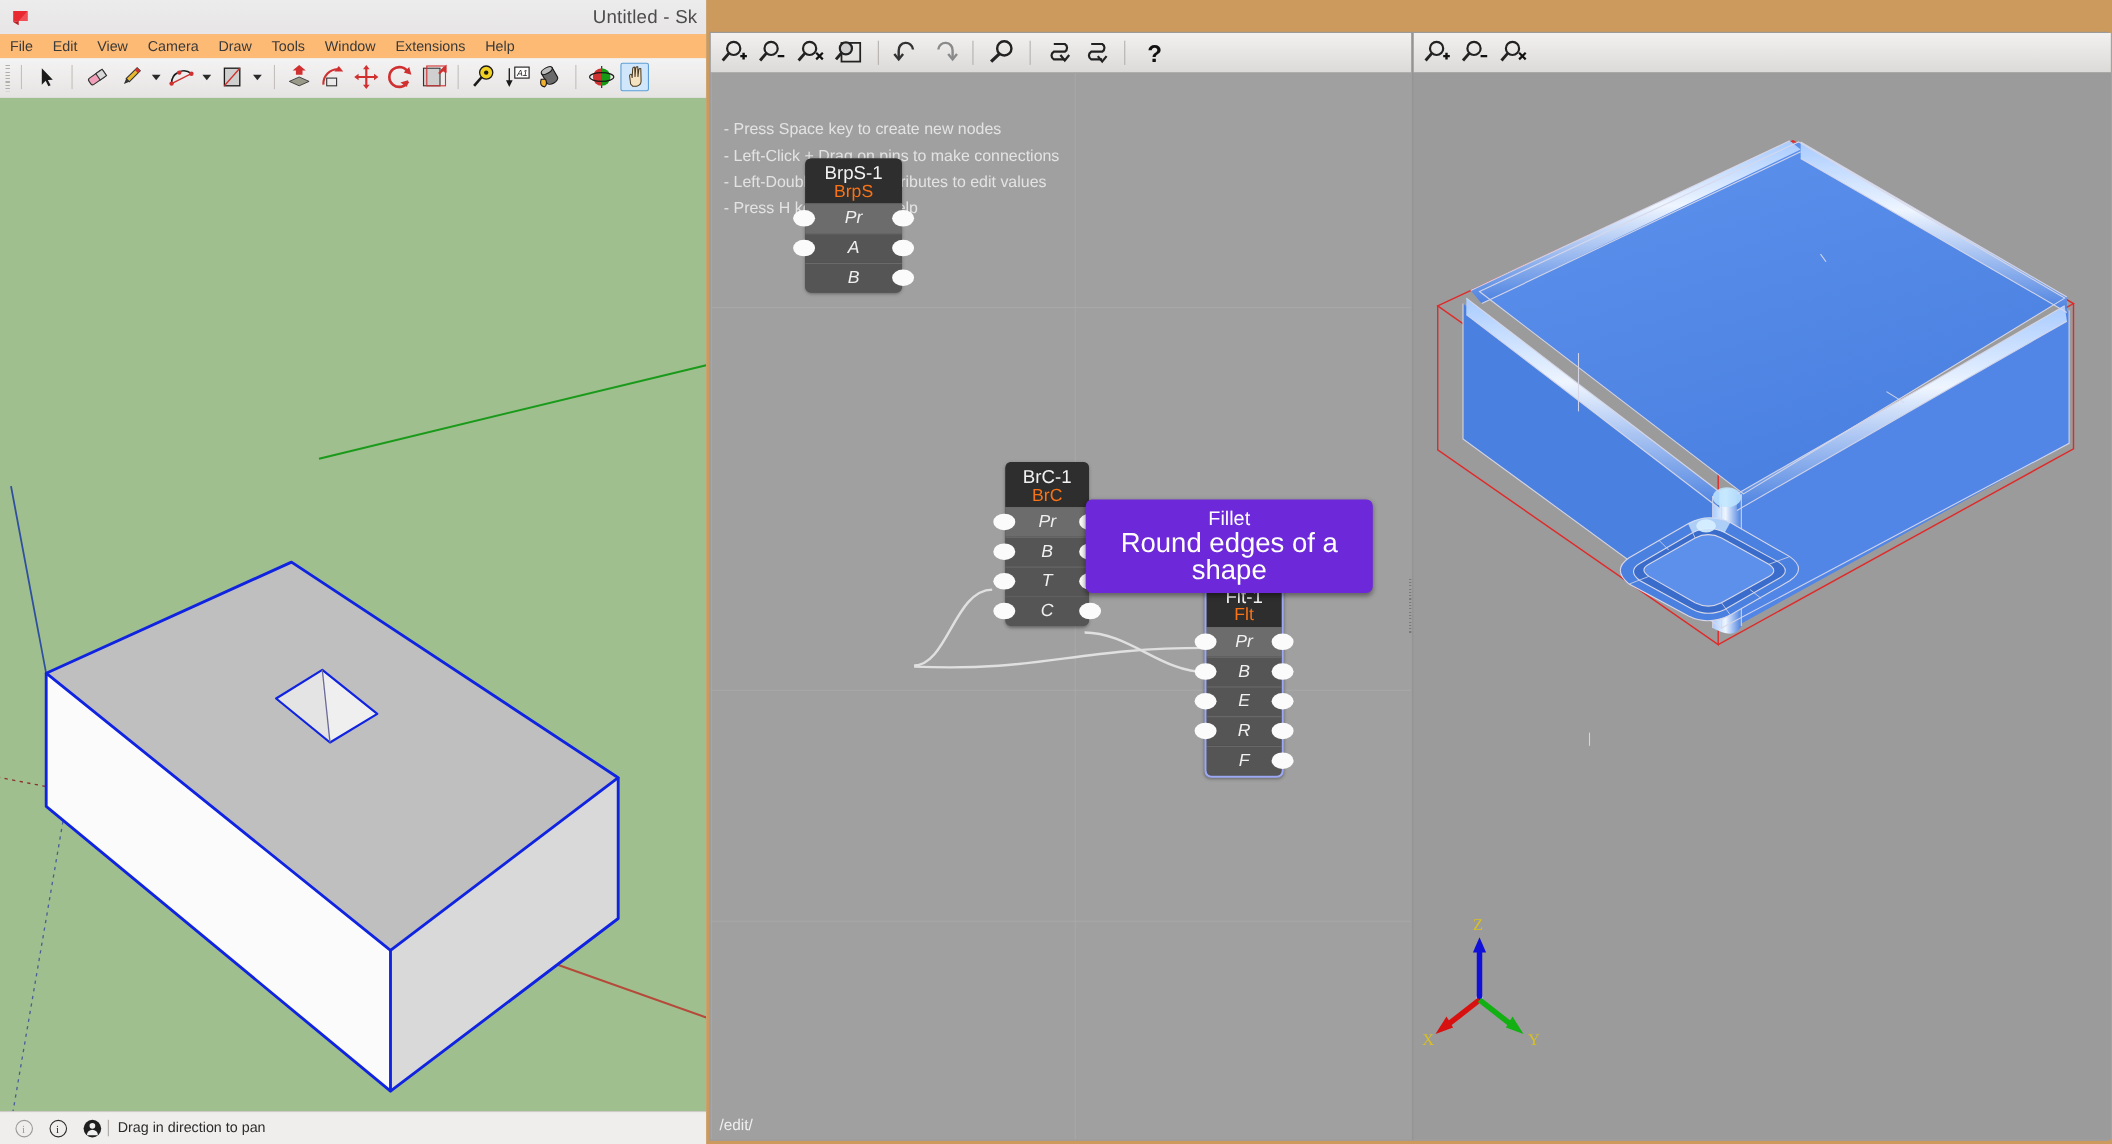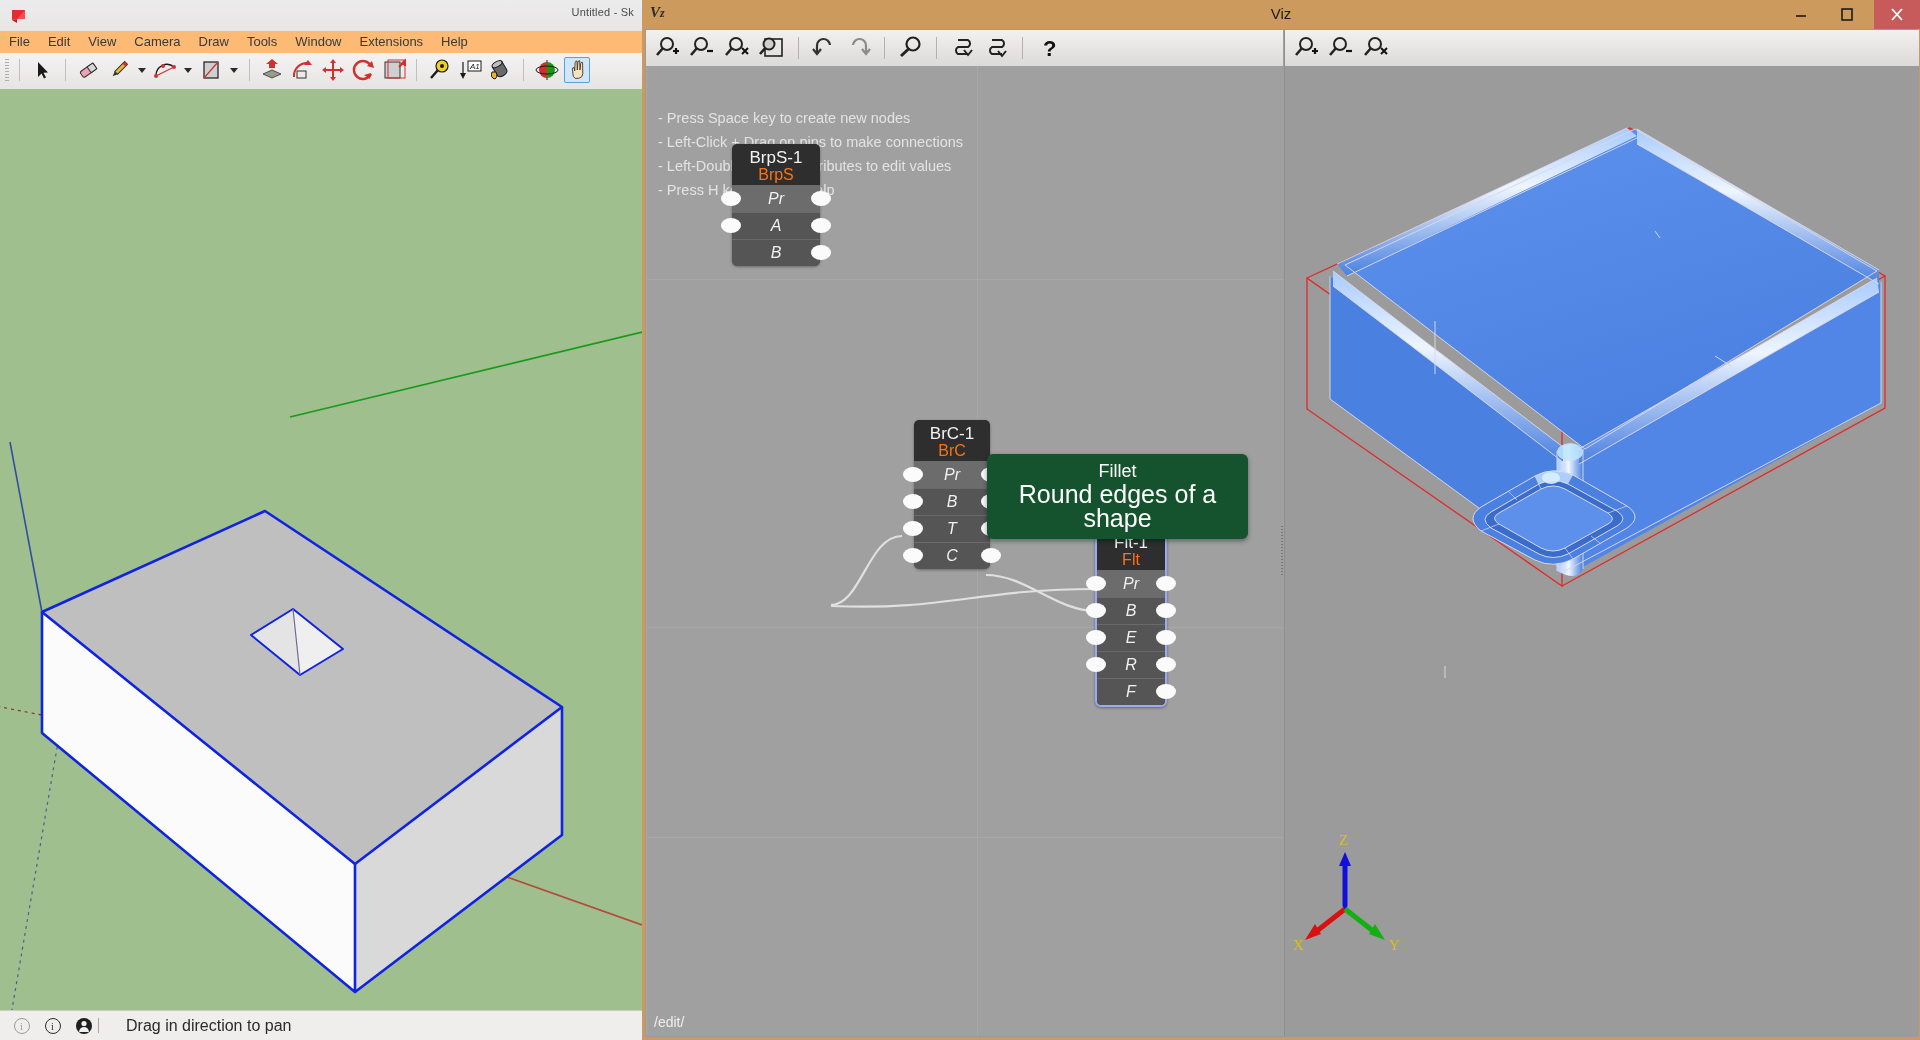"Untitled - Sk" #su-title { font-size: 11px -> 17px }
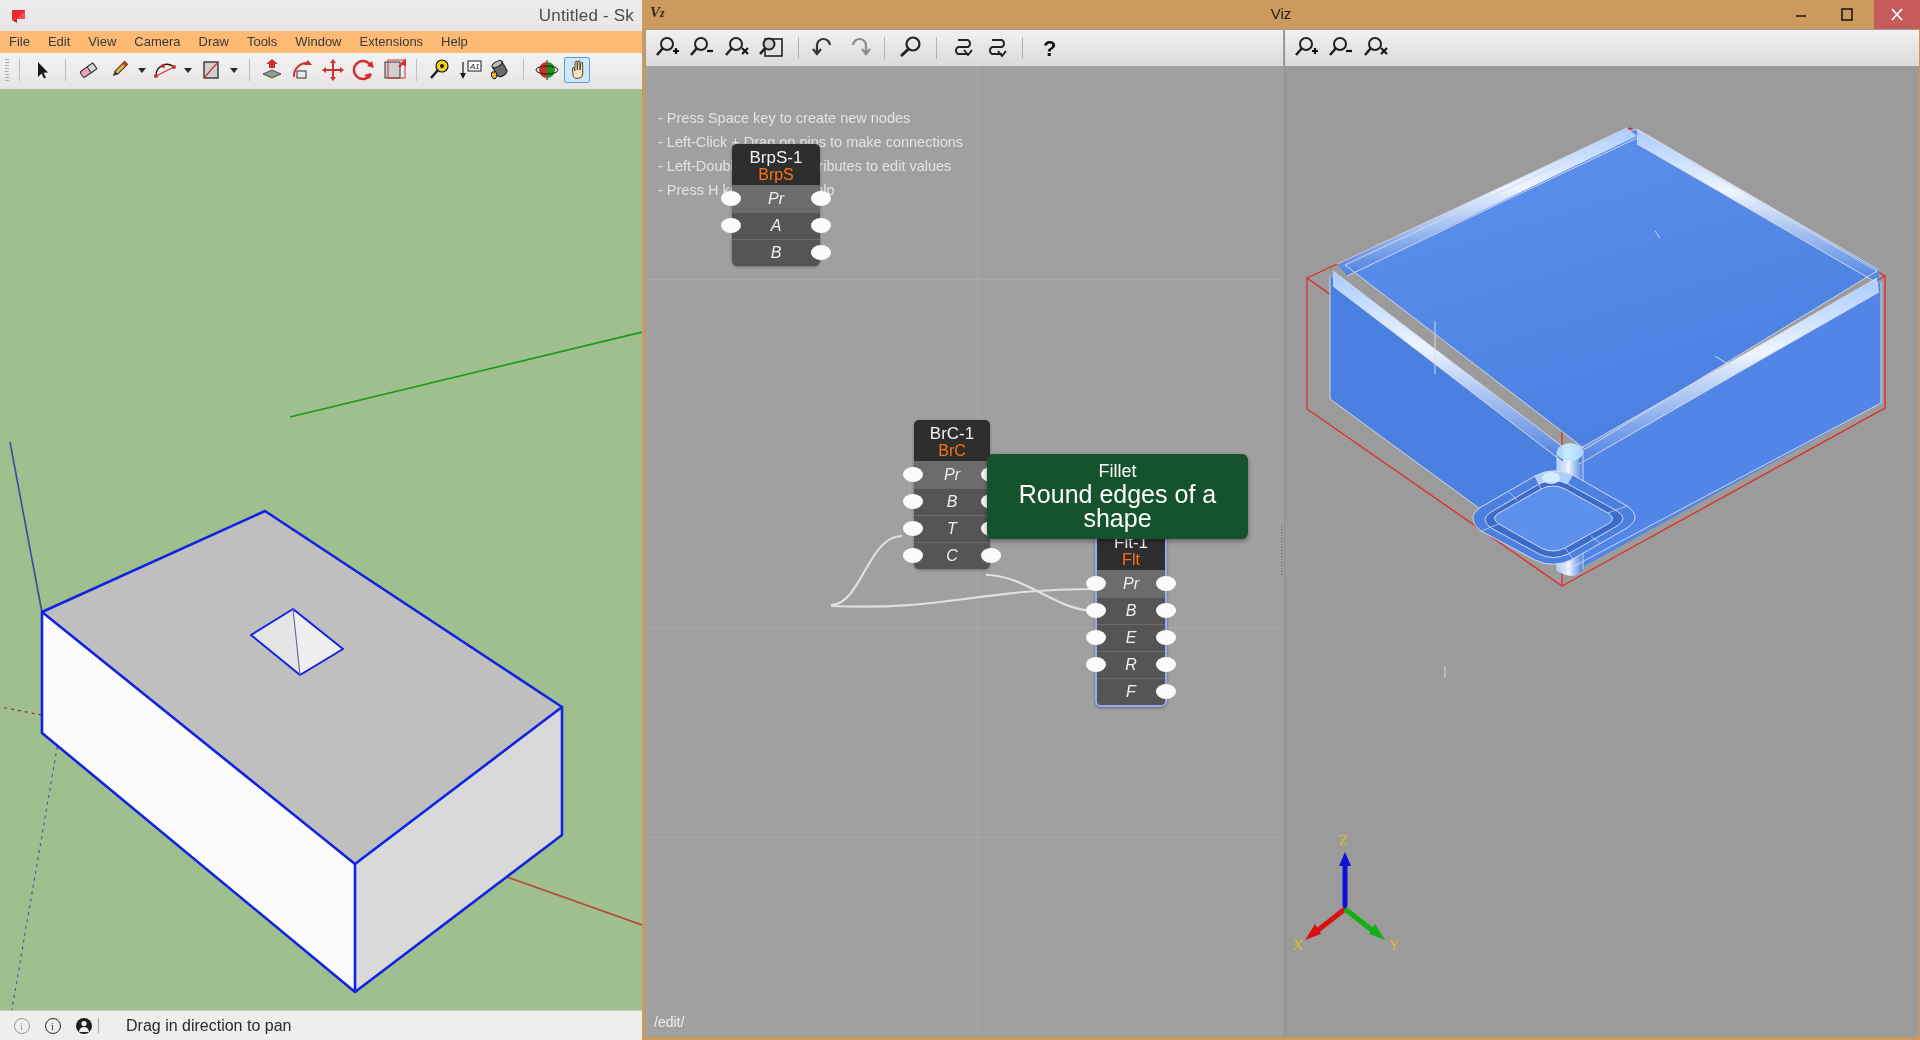"Vz" div { html: <div> <div>V<span>z</span></div> <div>Viz</div> <div> <svg> <path></path> </svg> </div> <div> <svg> <rect></rect> </svg> </div> <div> <svg> <path></path> </svg> </div> </div> -> none }
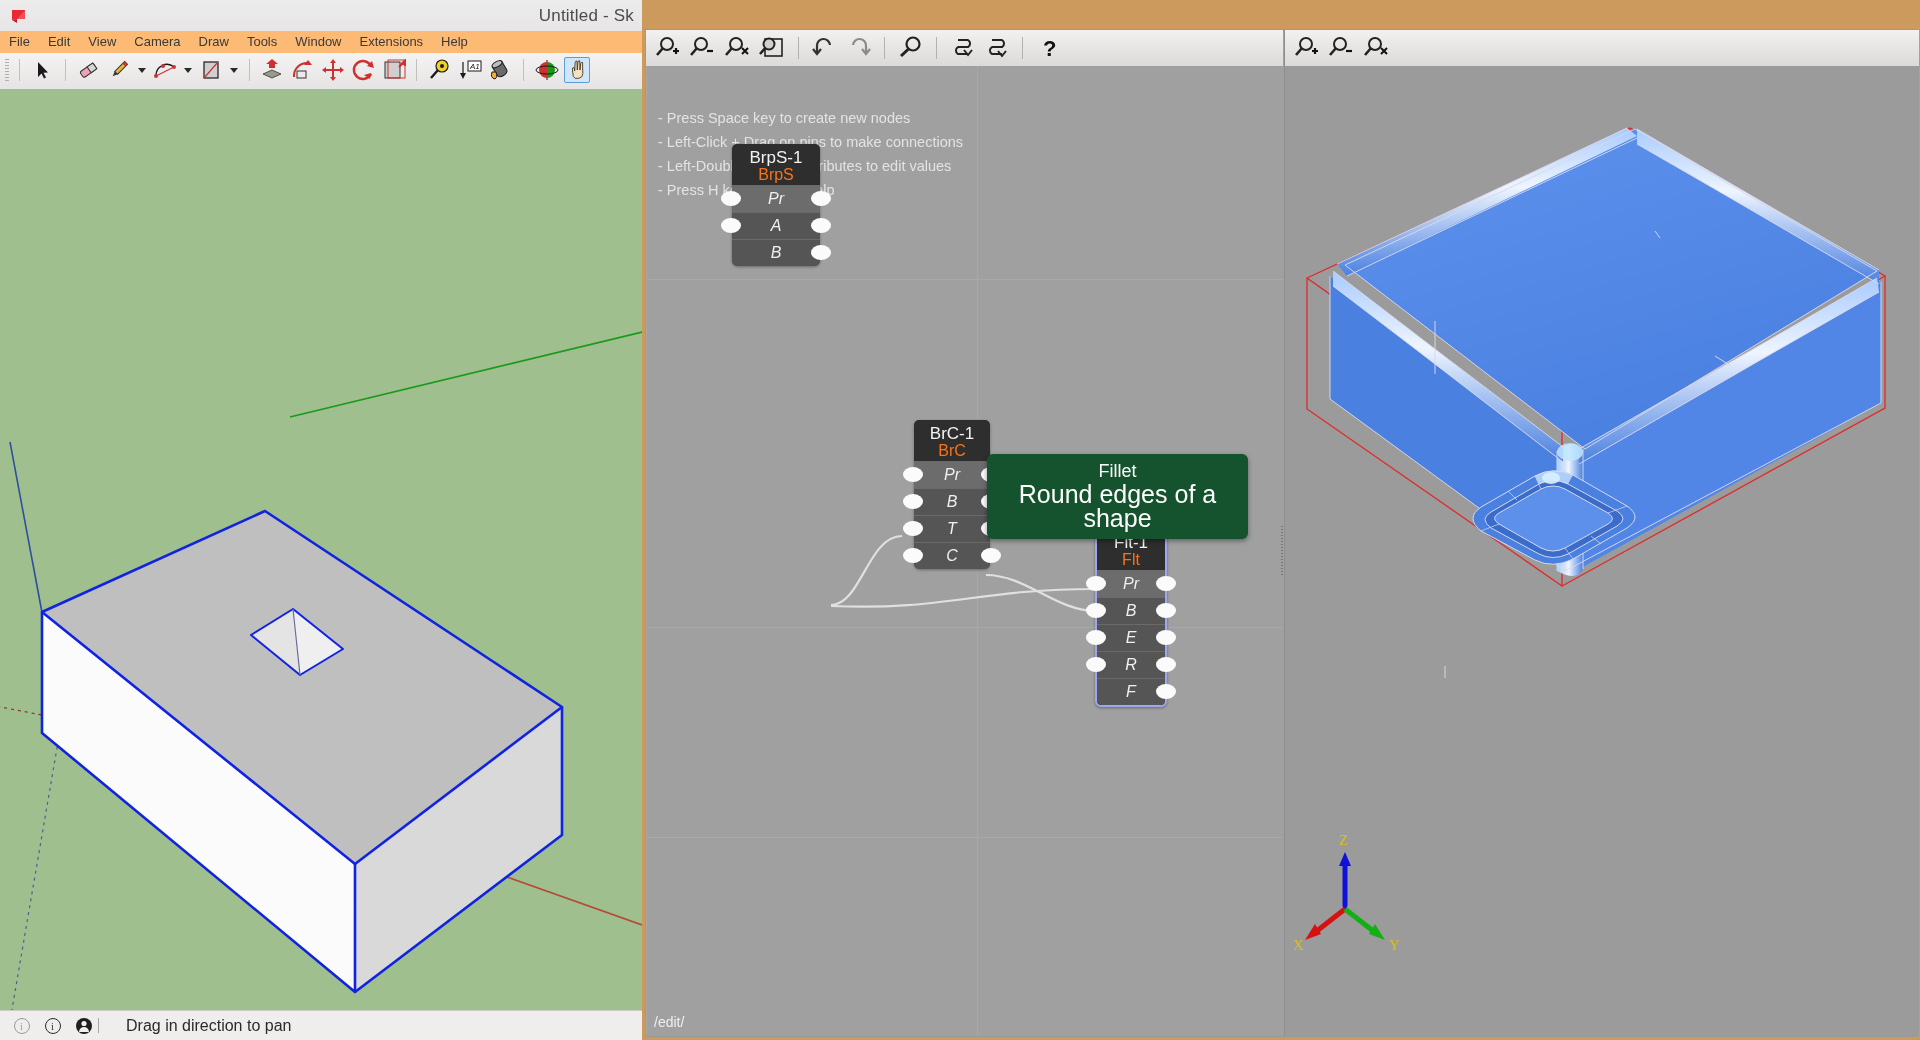"Fillet" #tooltip { background: #14532d -> #6d28d9 }
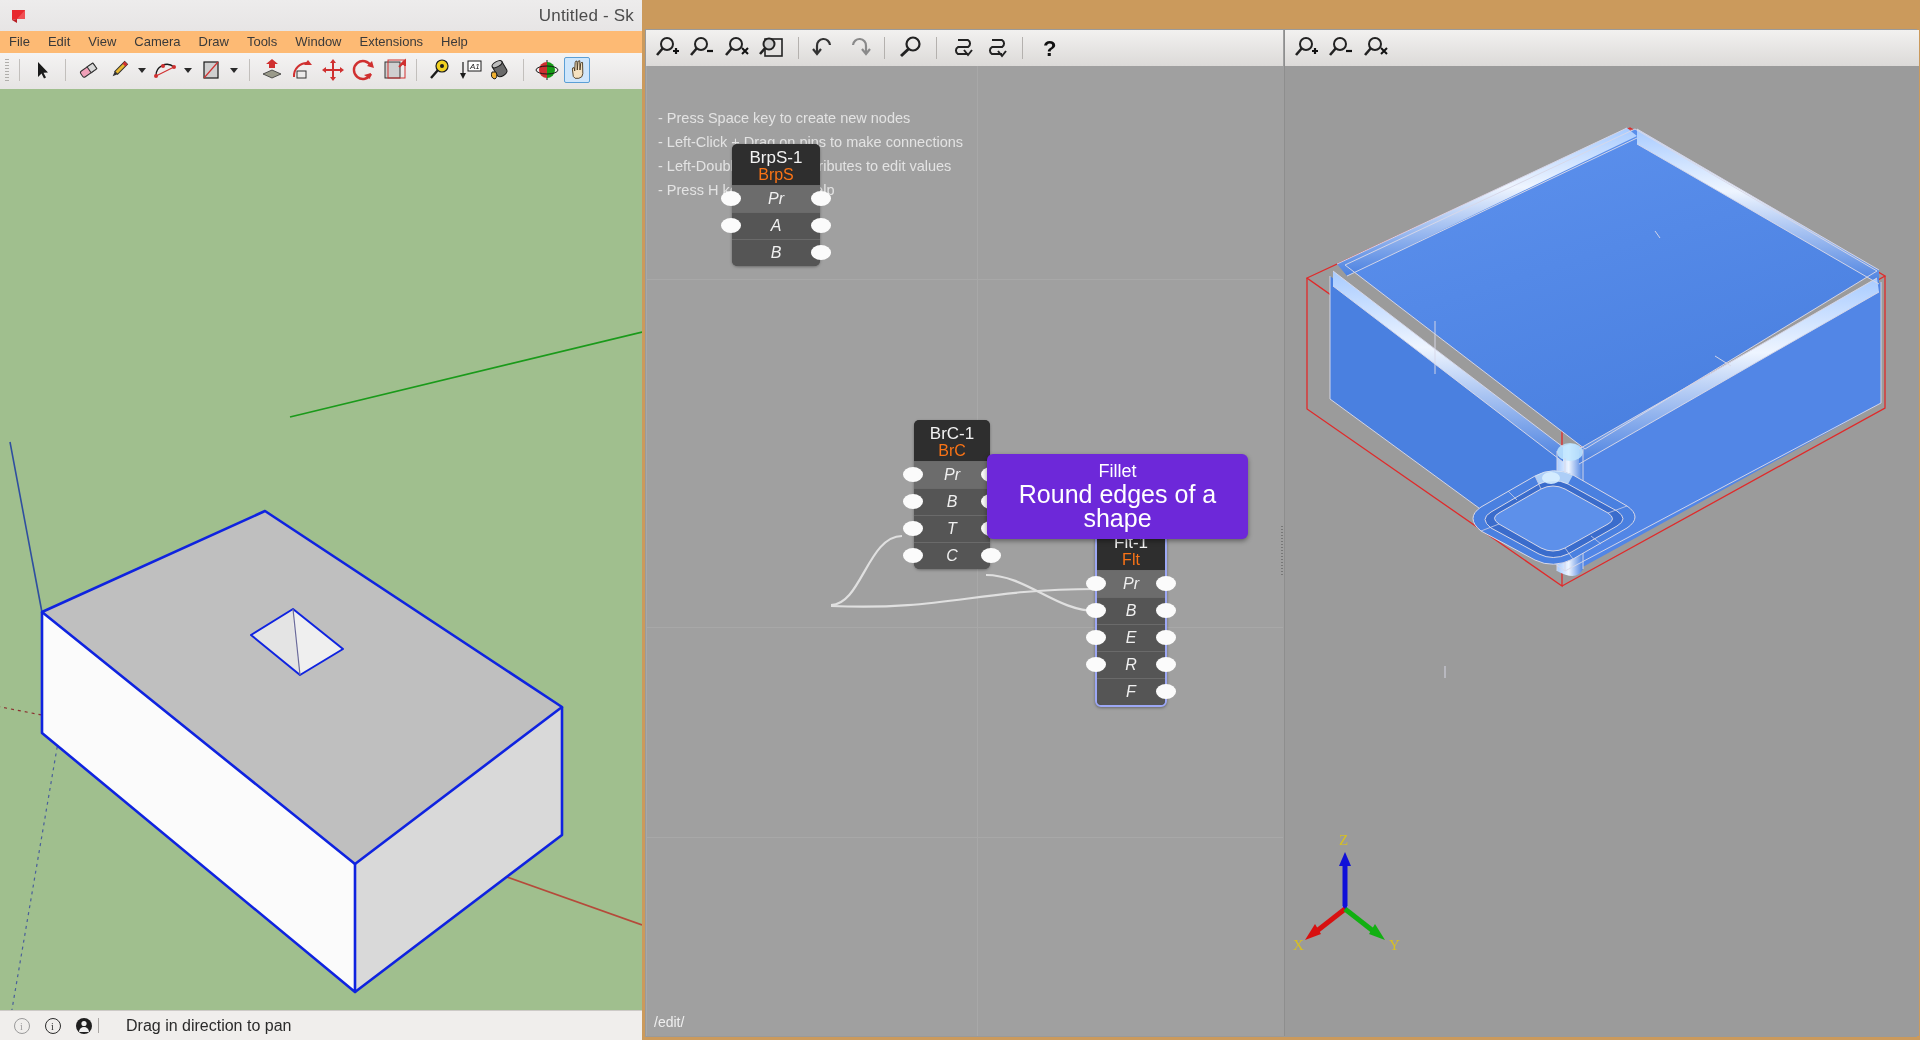"Drag in direction to pan" #sb-text { font-size: 16px -> 13px; left: 126px -> 107px }
